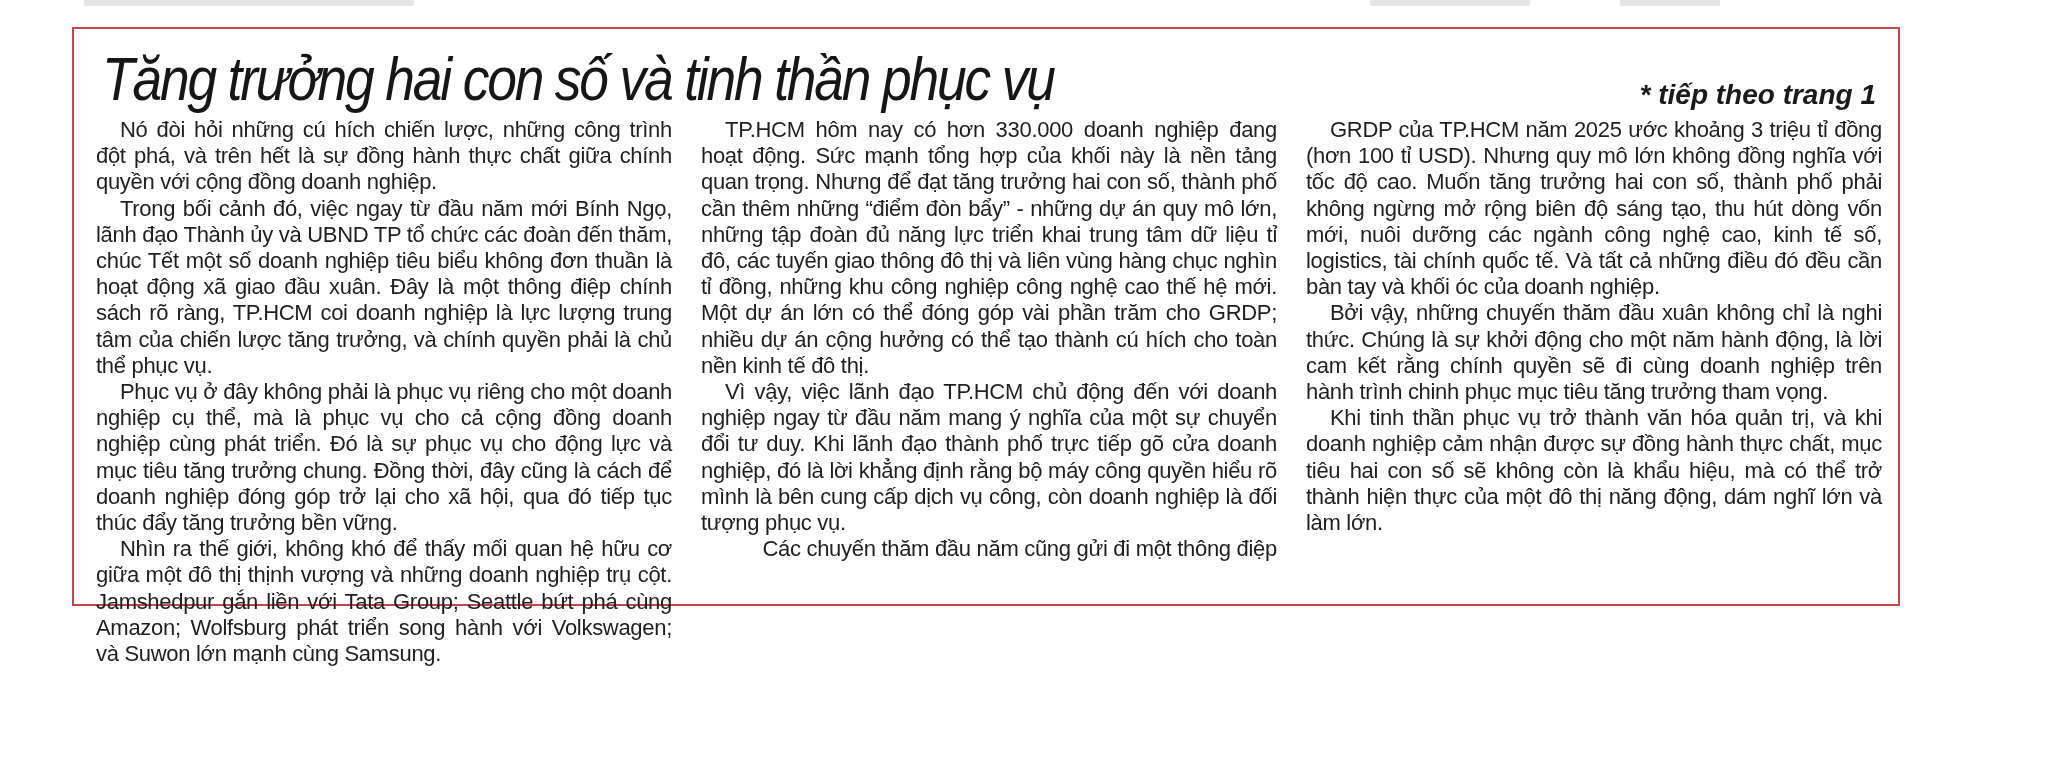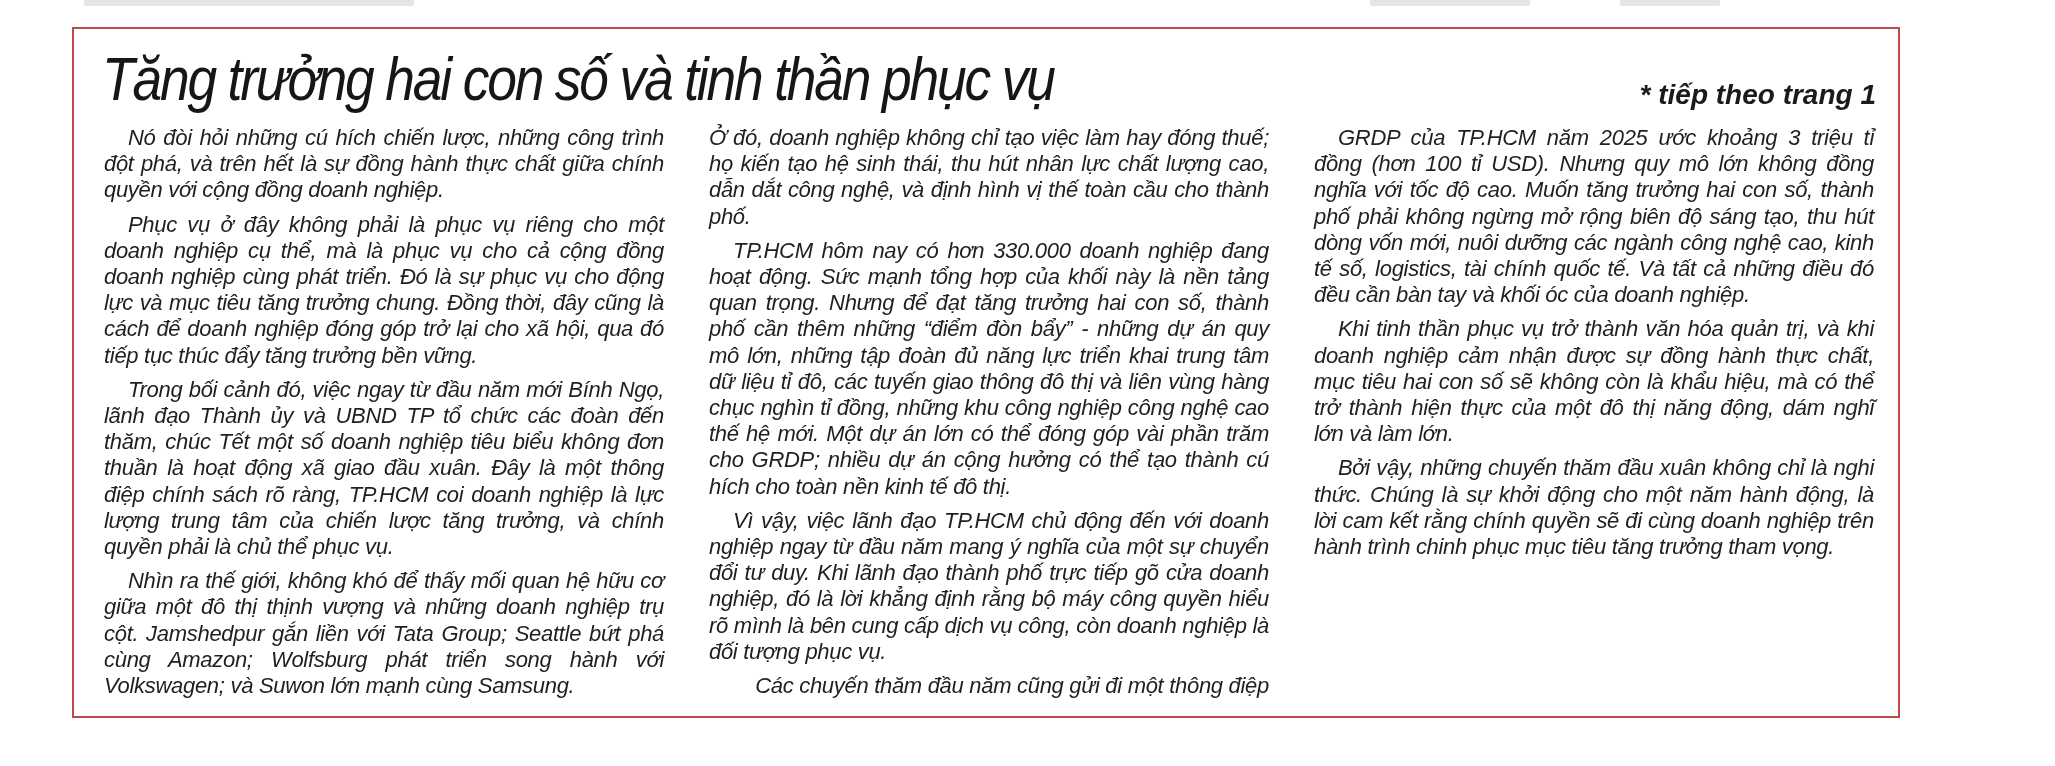"Tăng trưởng hai con số" .frame { height: 691px -> 579px }
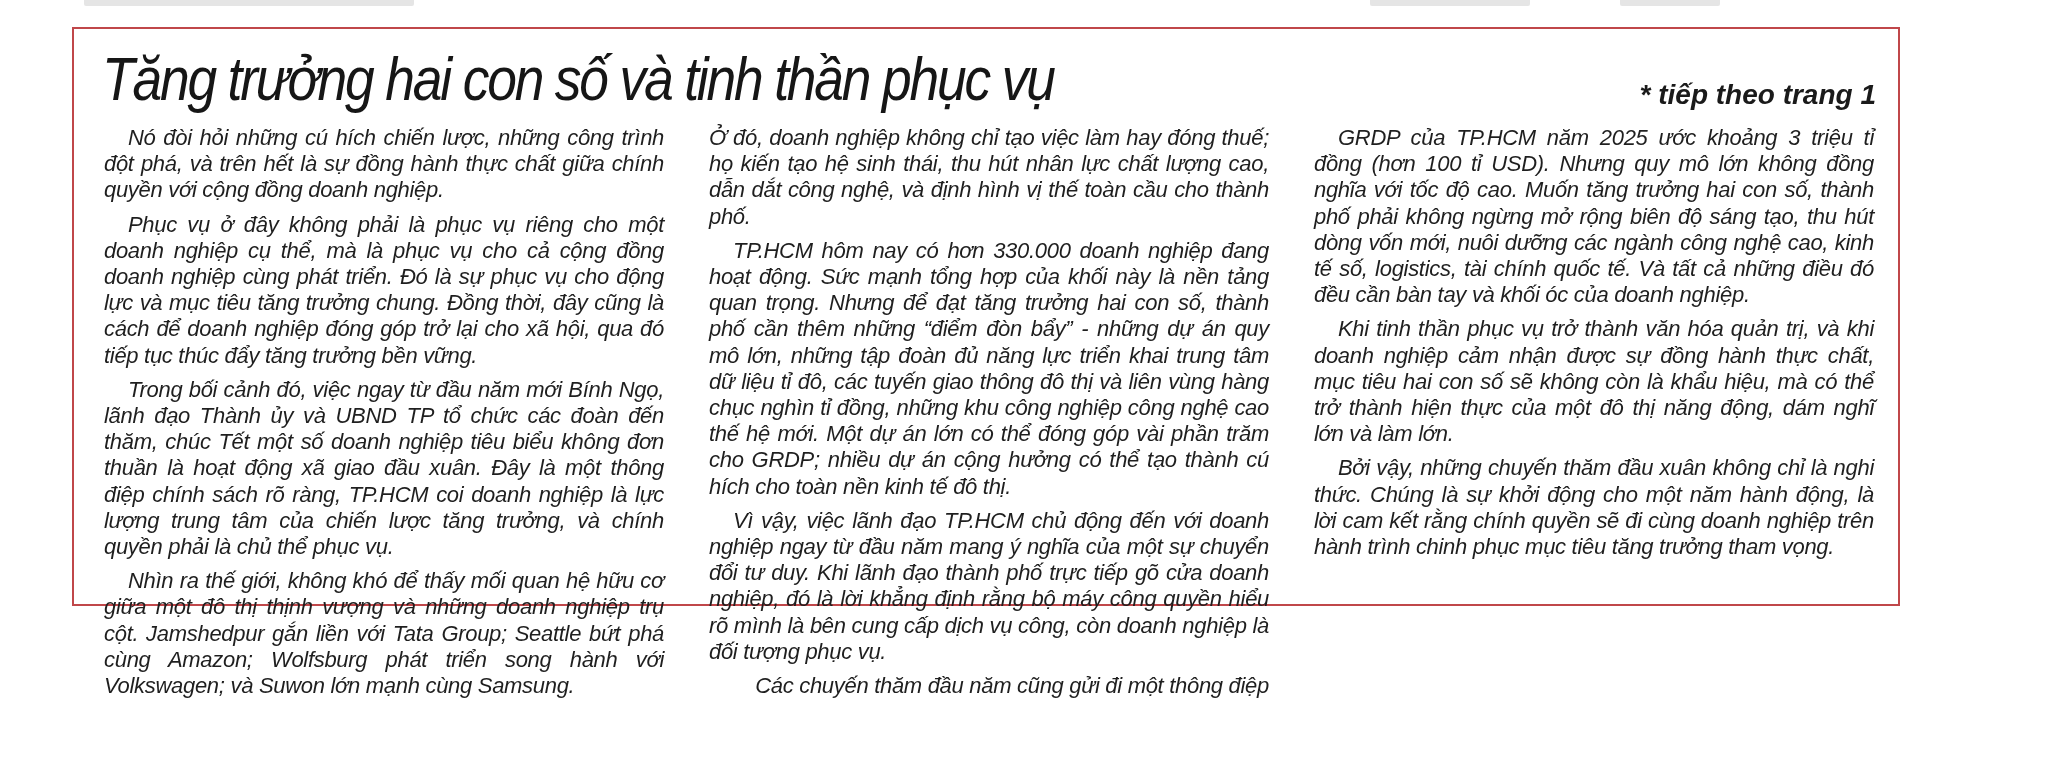"Nó đòi hỏi những cú" .col p { font-style: italic -> none; margin: 8px -> 0 }
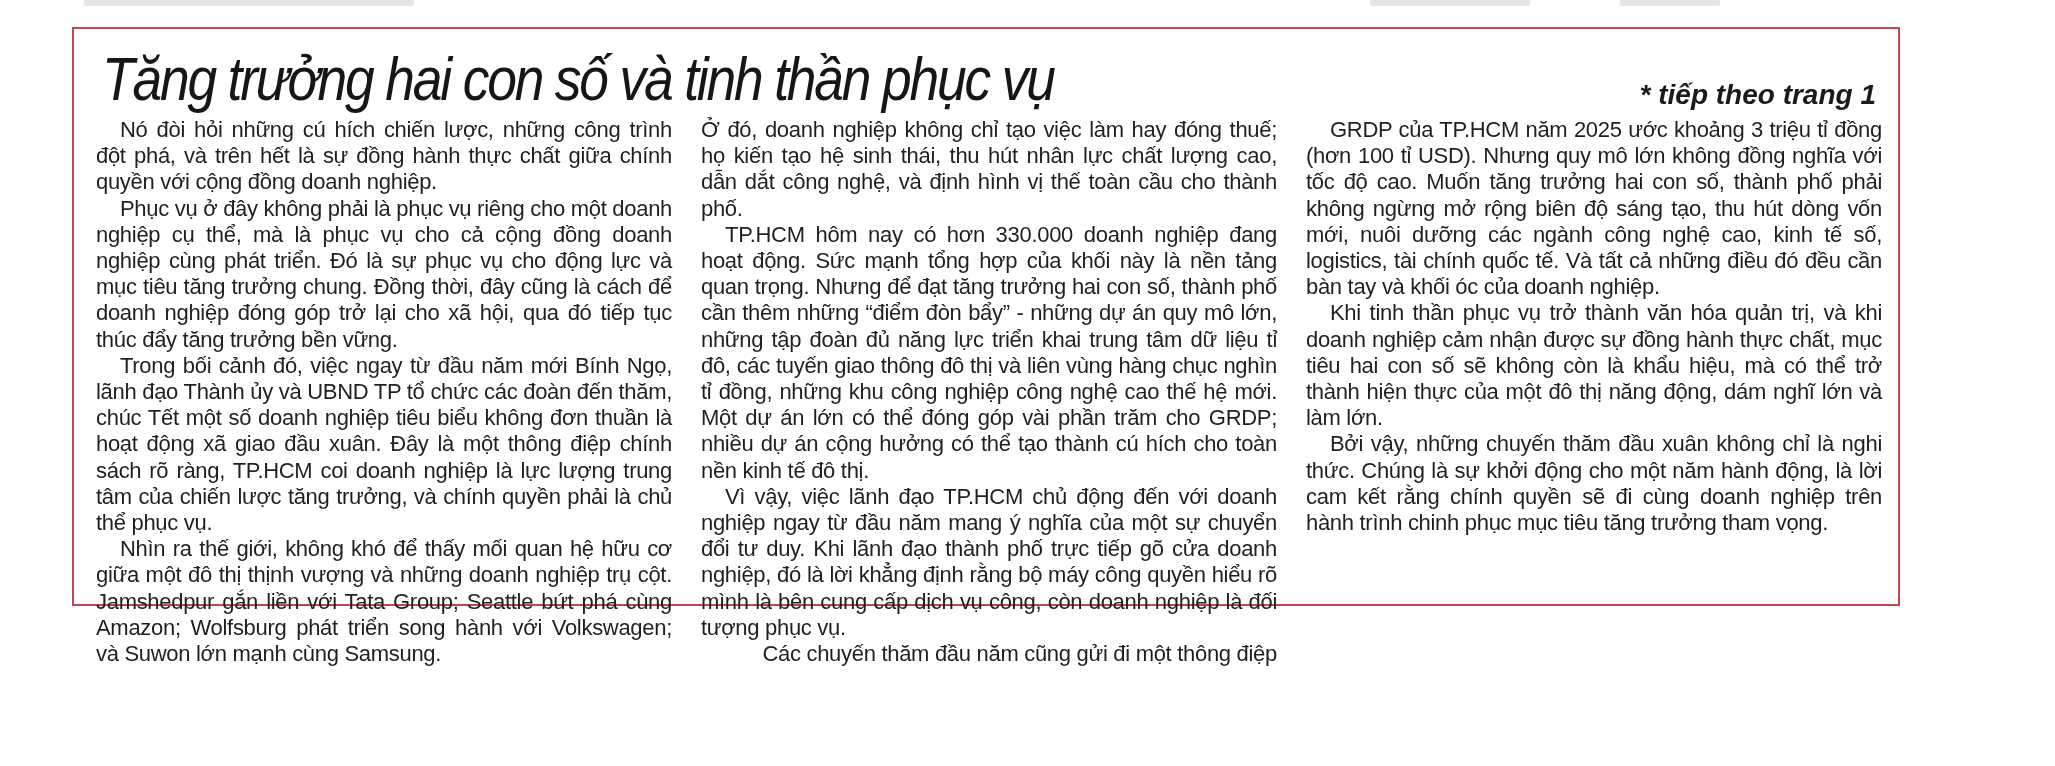"Ở đó, doanh nghiệp không" p.cont { html: <p>Ở đó, doanh nghiệp không chỉ tạo việc làm hay đóng thuế; họ kiến tạo hệ sinh thái, thu hút nhân lực chất lượng cao, dẫn dắt công nghệ, và định hình vị thế toàn cầu cho thành phố.</p> -> none }
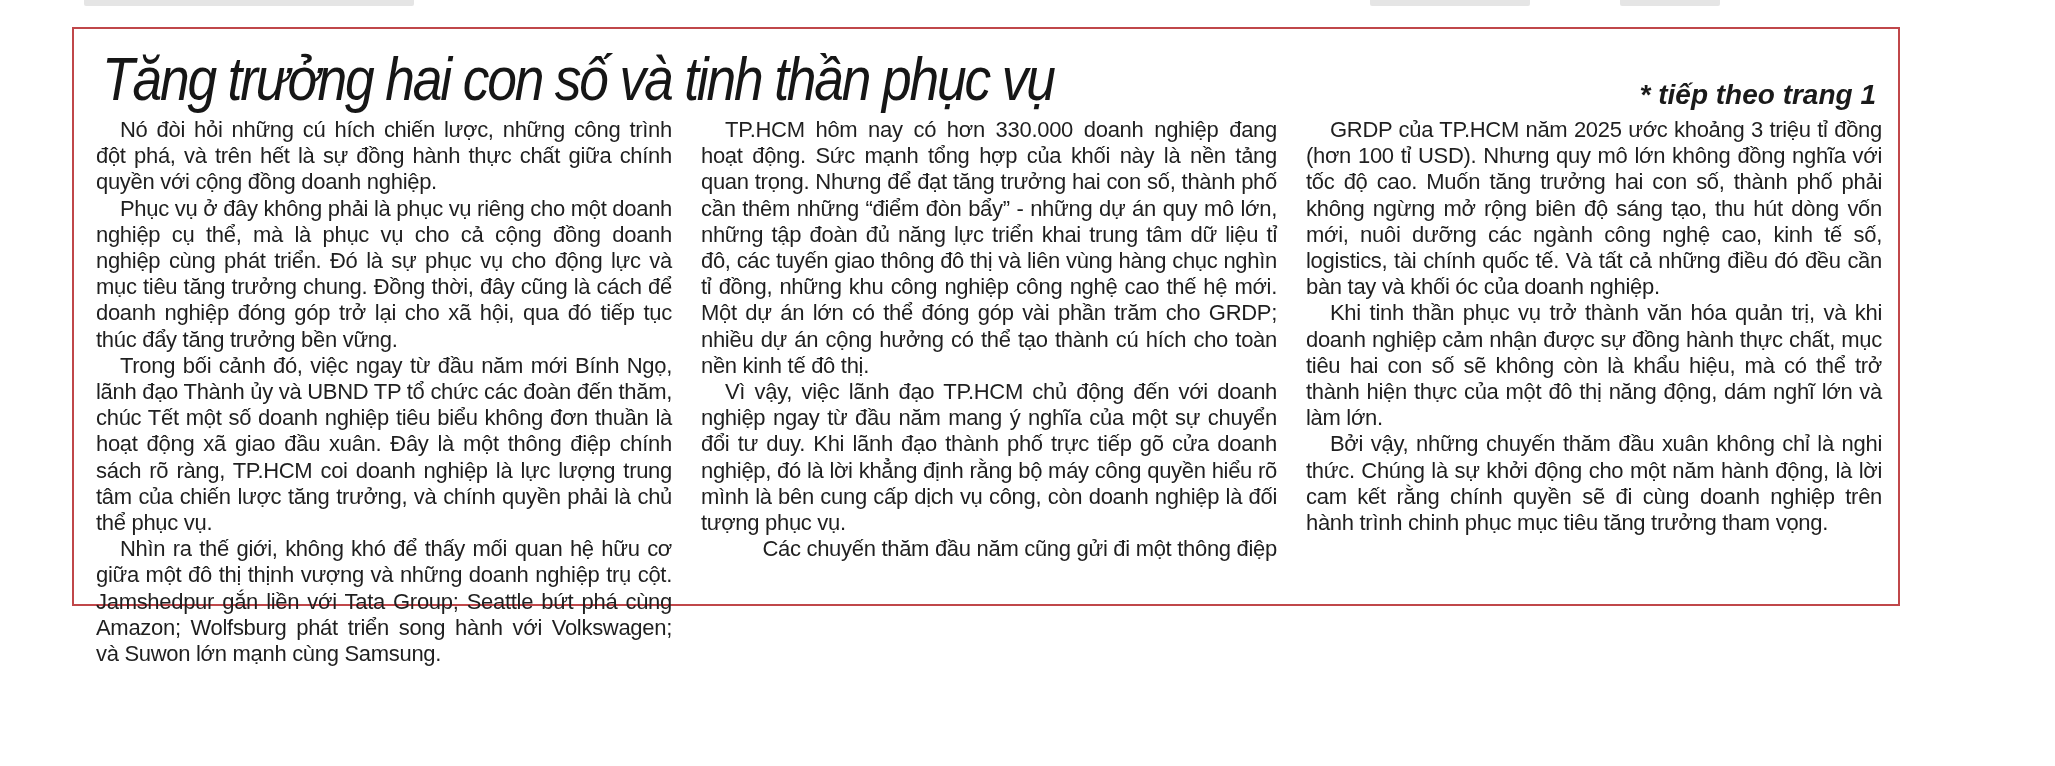"Phục vụ ở đây không" p { order: before "Trong bối cảnh đó, việc" -> after "Trong bối cảnh đó, việc" }
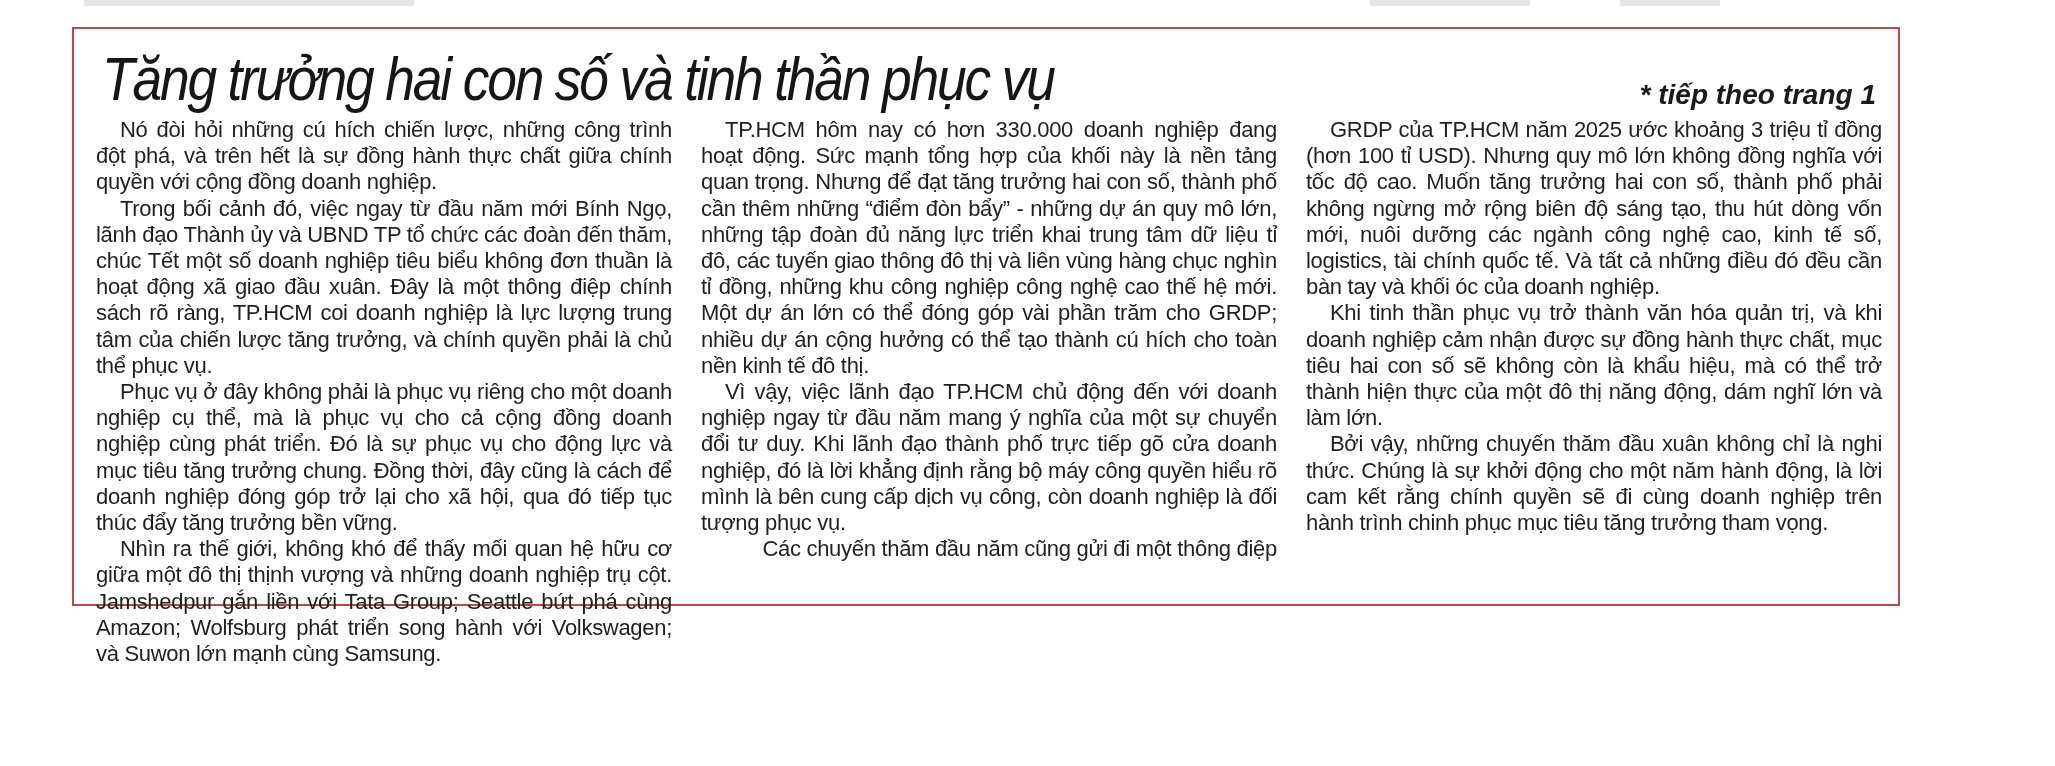"Khi tinh thần phục vụ" p { order: before "Bởi vậy, những chuyến thăm" -> after "Bởi vậy, những chuyến thăm" }
